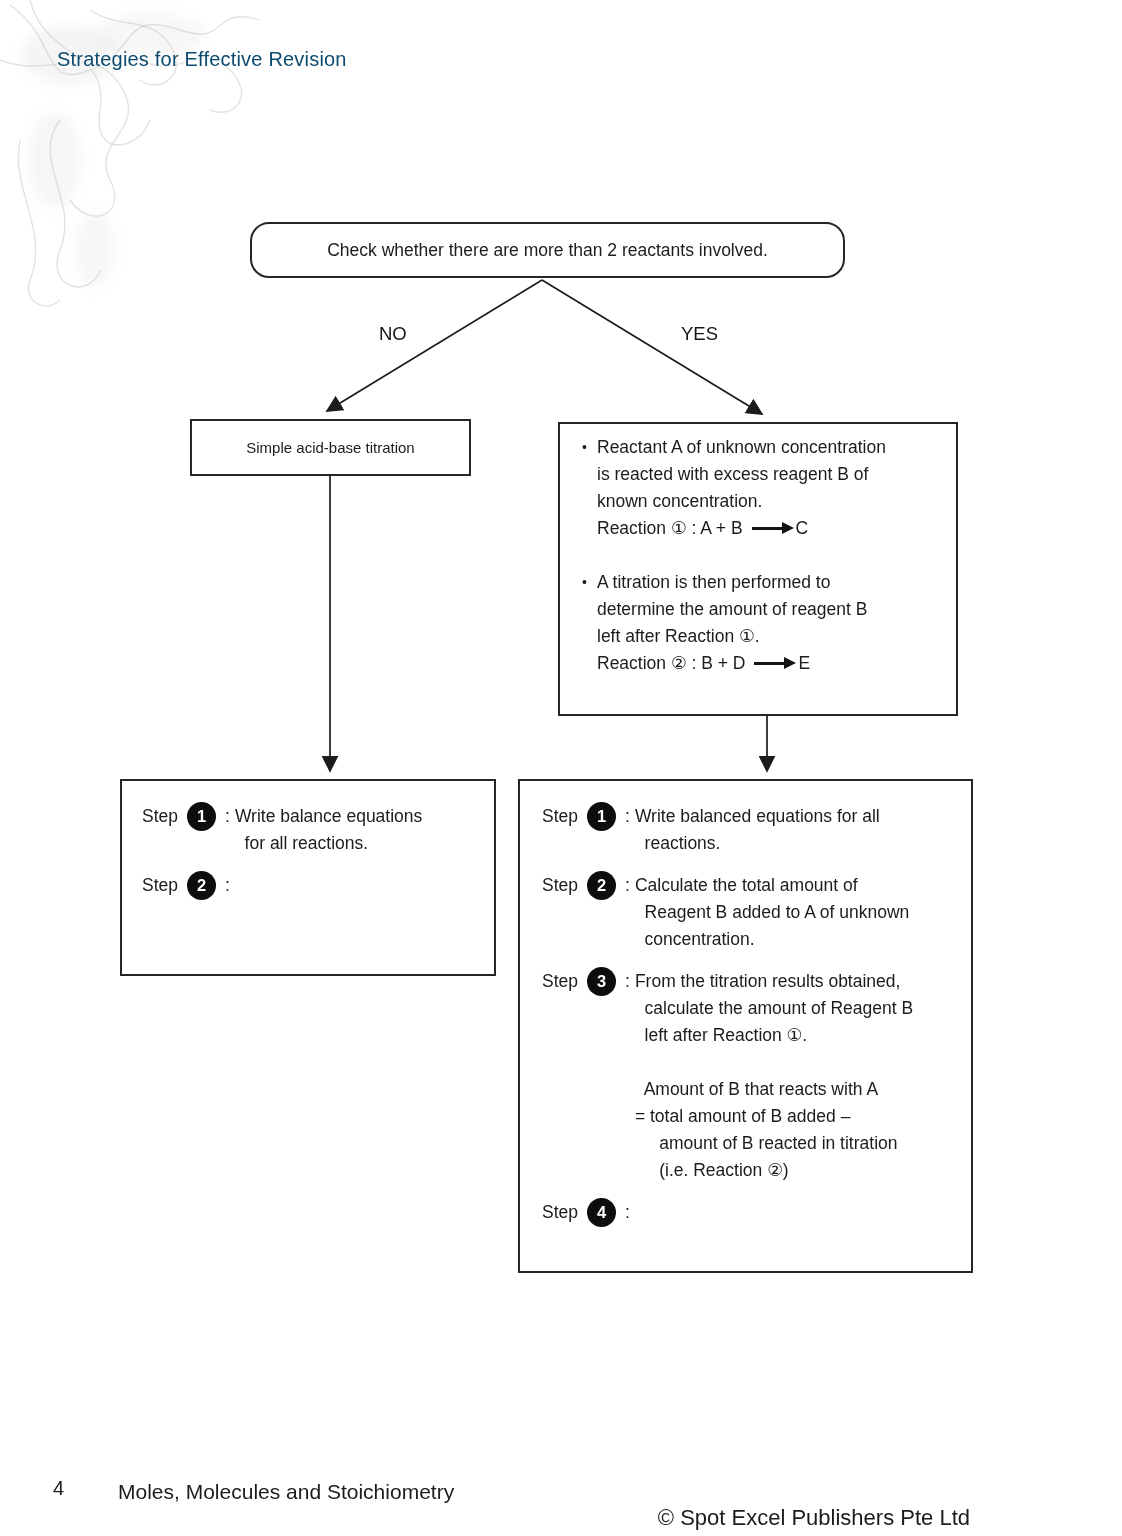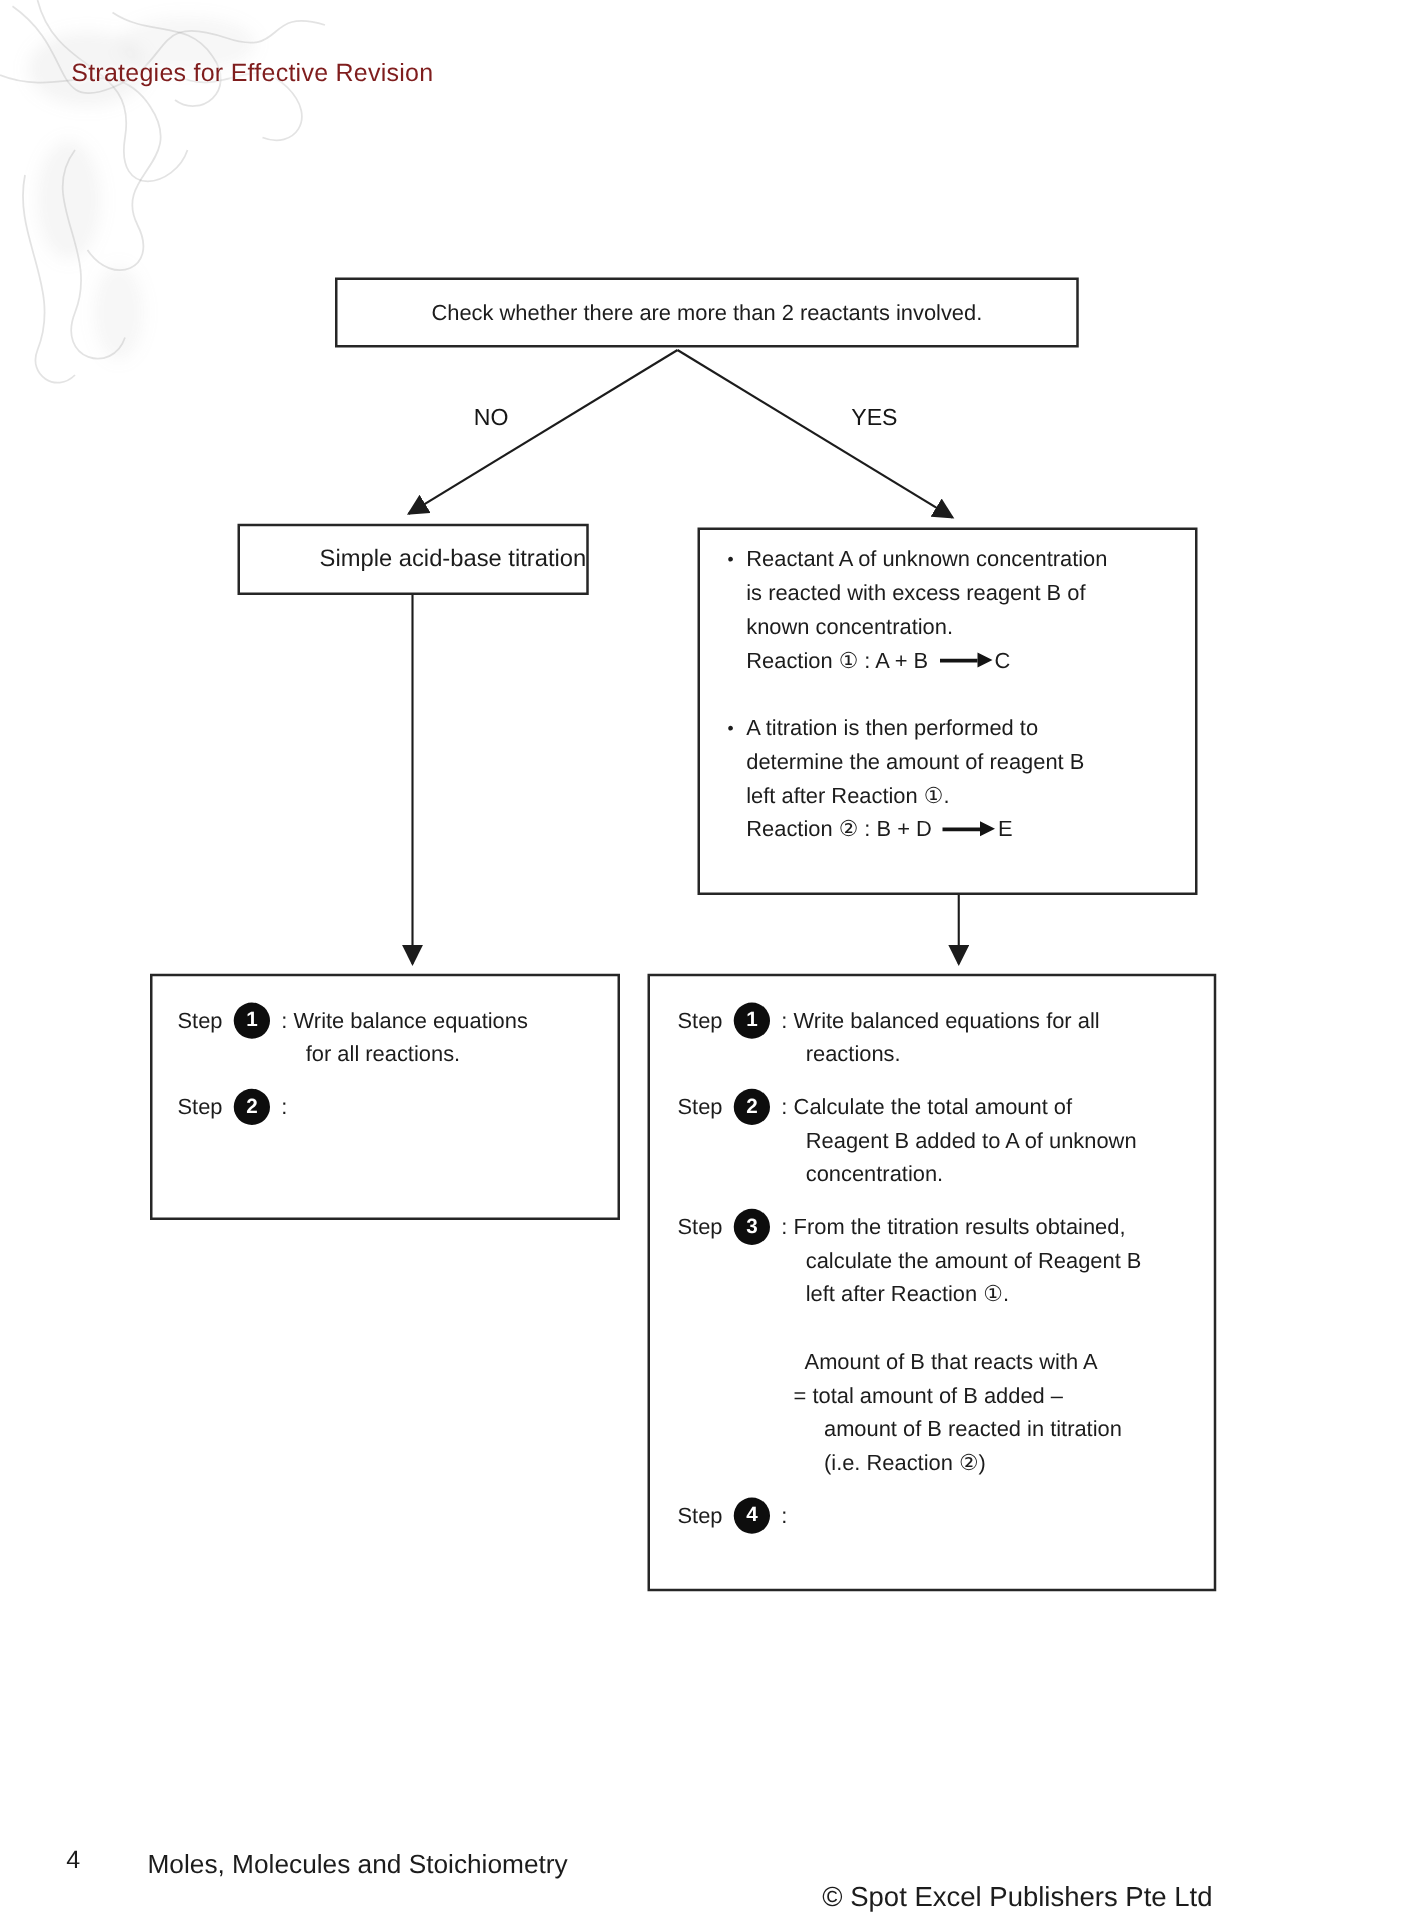"Strategies for Effective Revision" .header-title { color: #7f1d1d -> #0c4a6e }
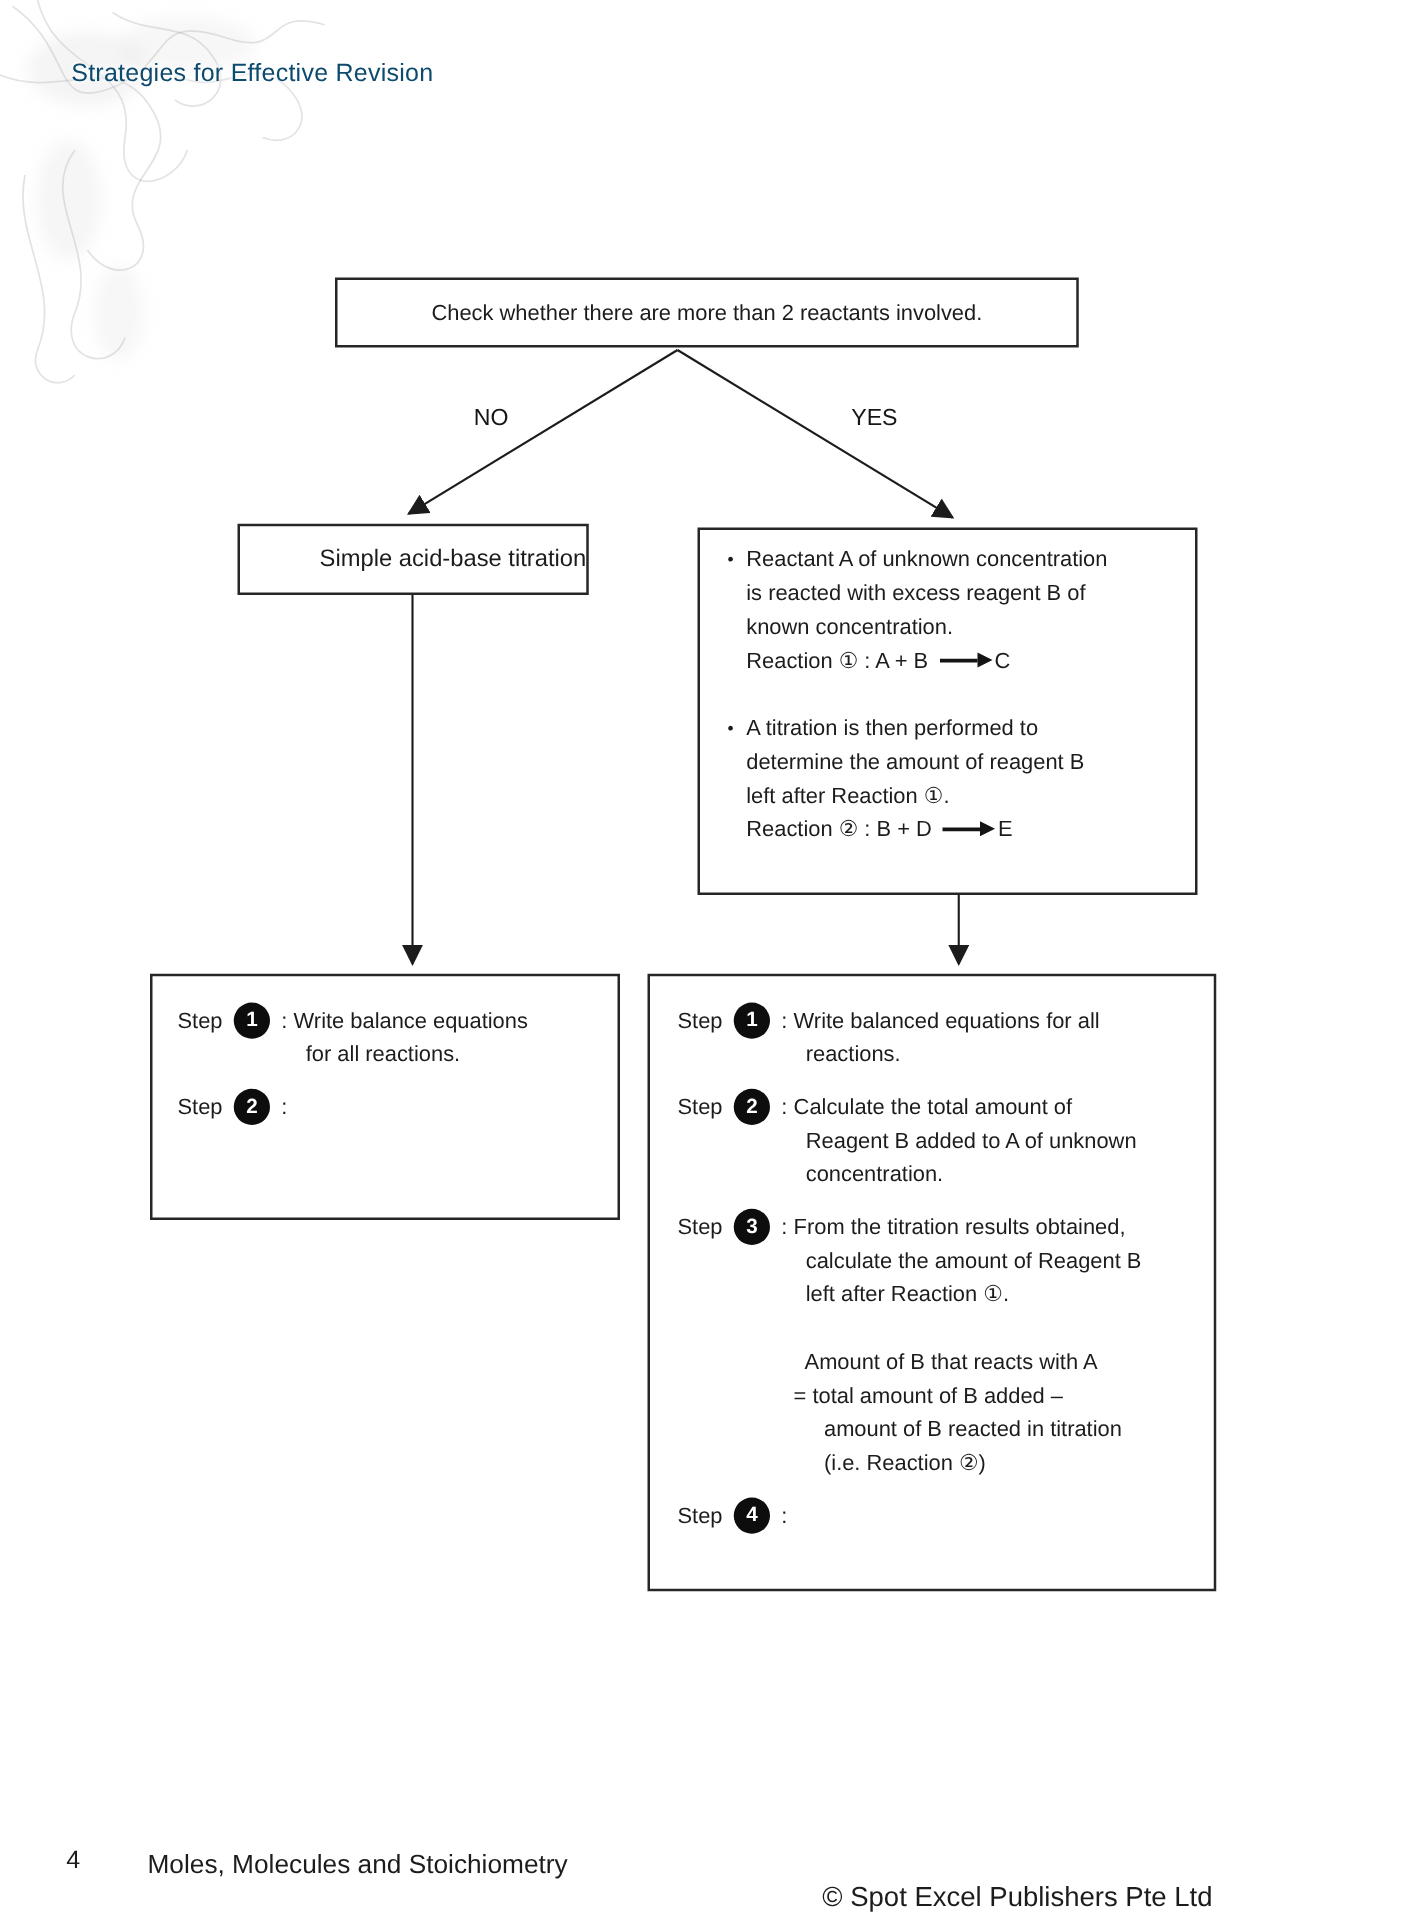"Check whether there are more" .box-root { border-radius: none -> 19px; left: 268px -> 250px }
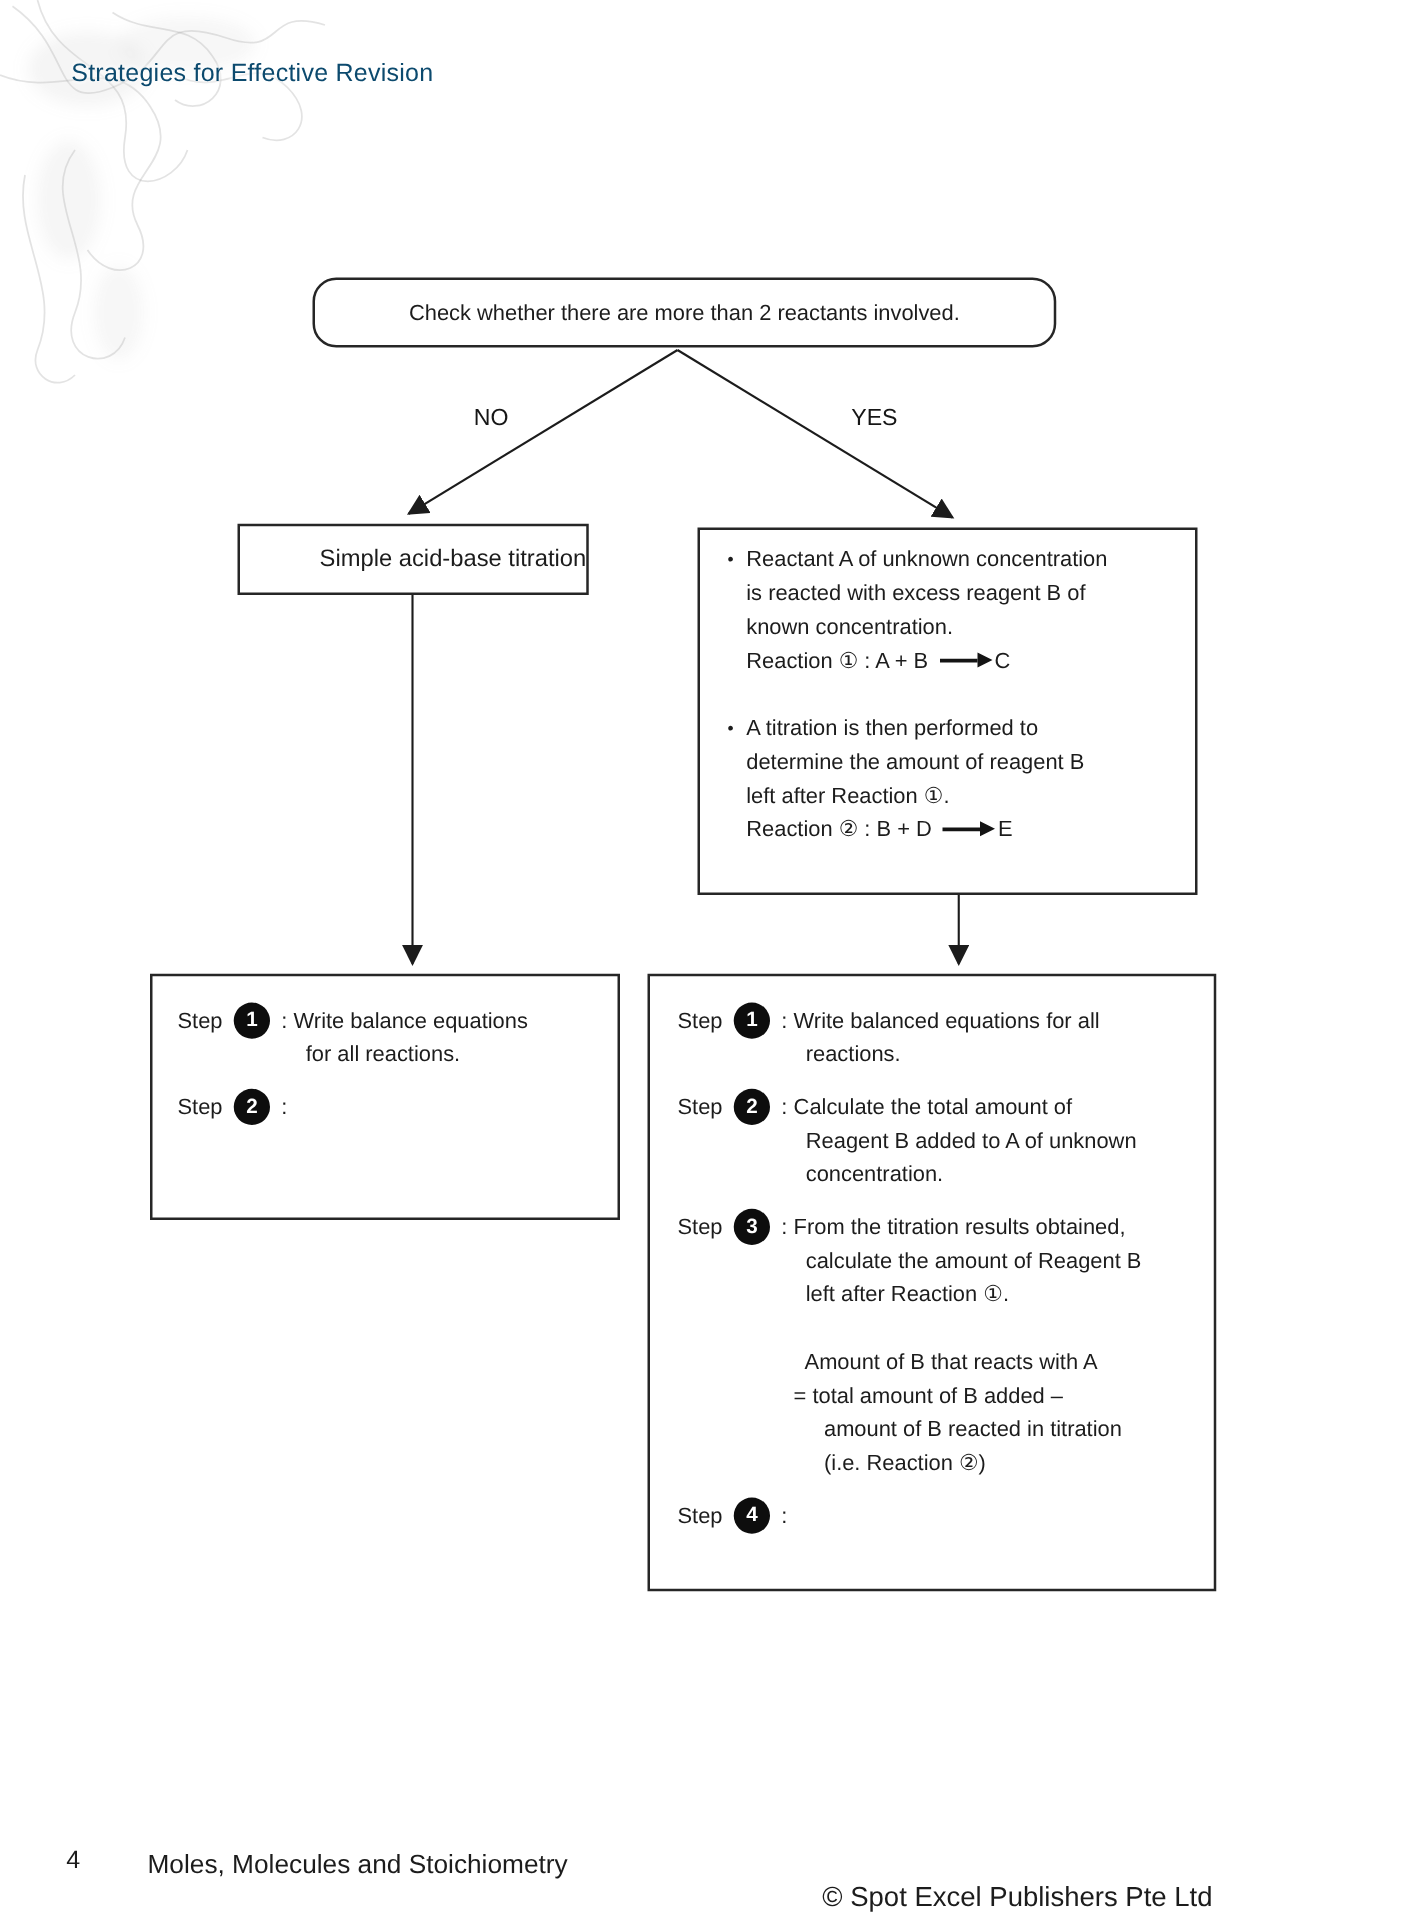"Simple acid-base titration" .box-simple { font-size: 19px -> 15px; justify-content: flex-end -> center }
